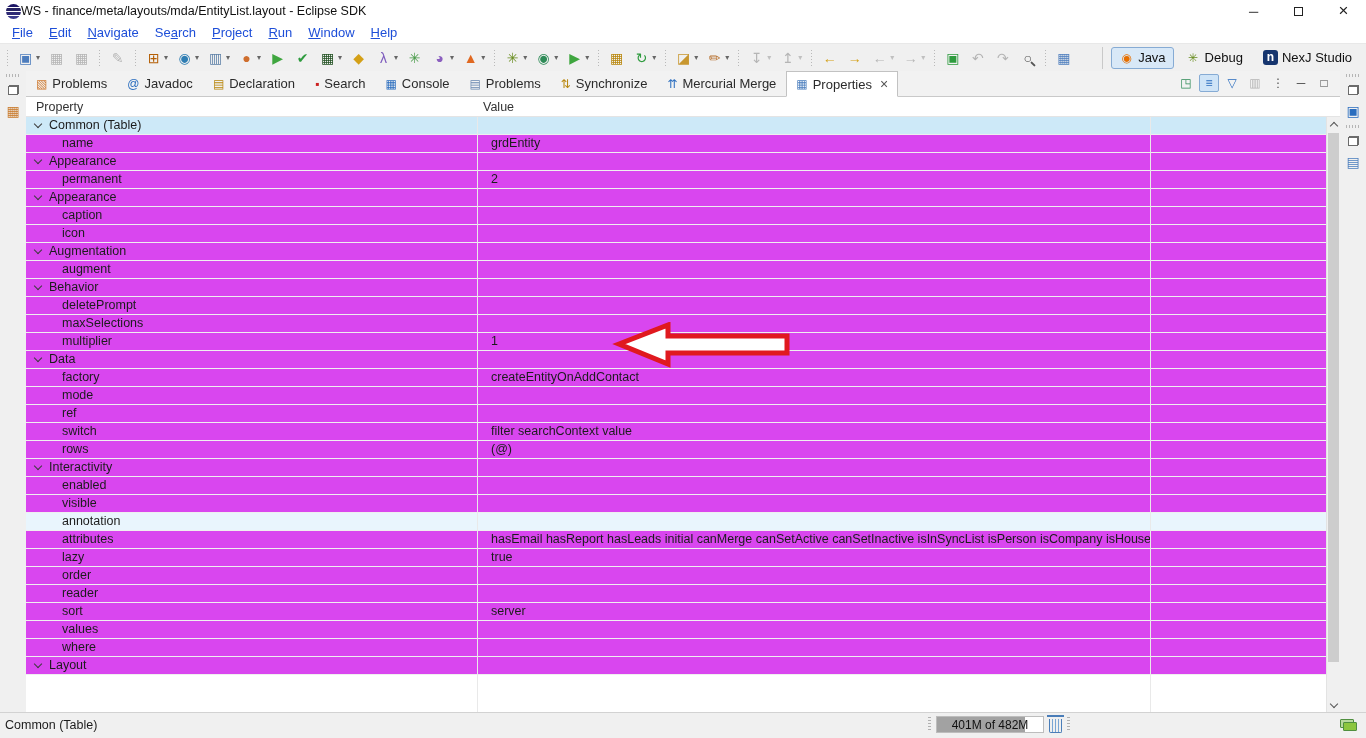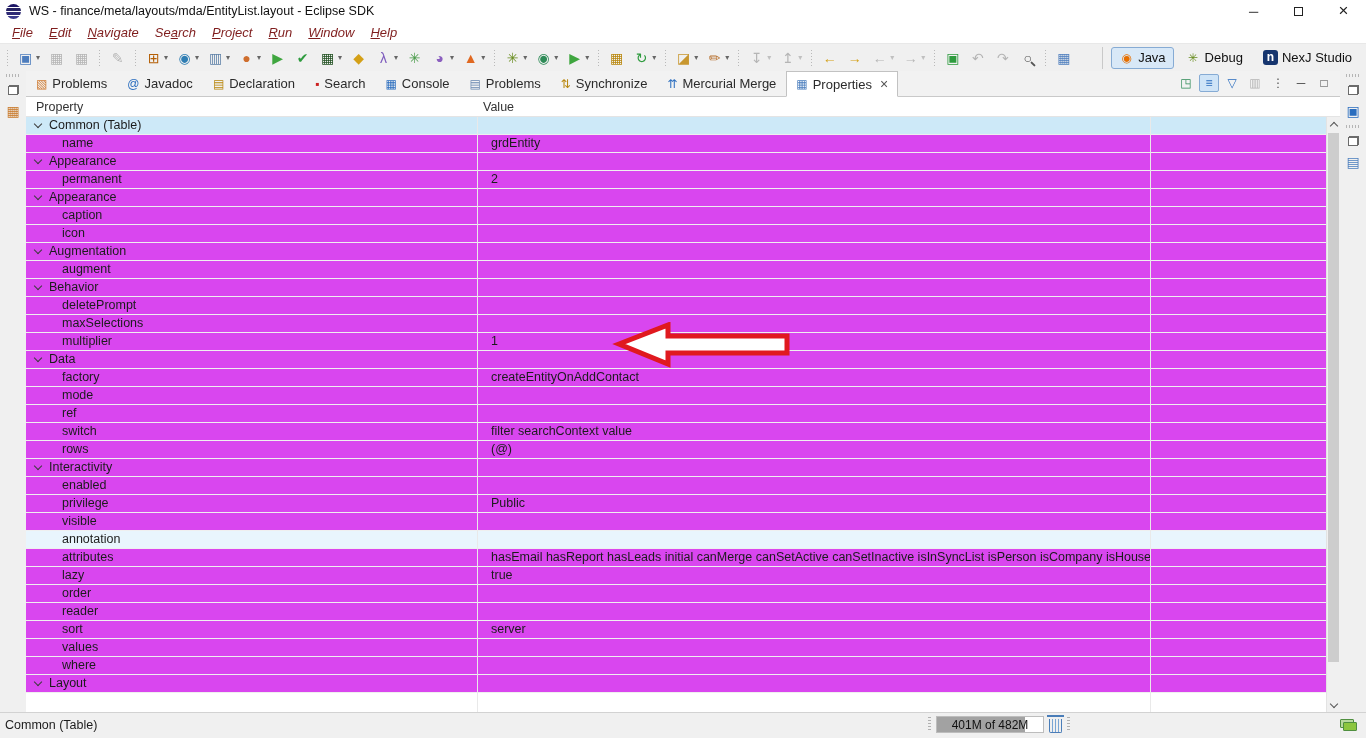"WS -" .title-text { margin-left: 8px -> none }
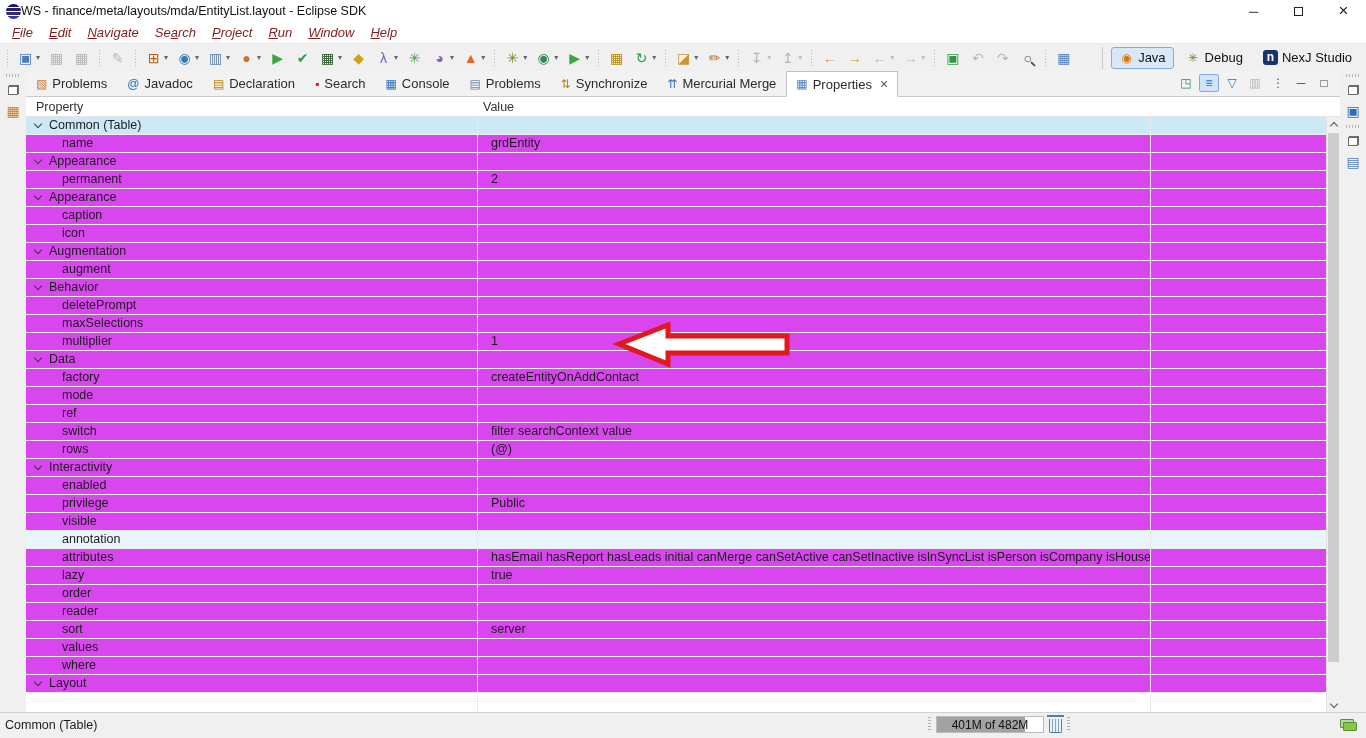"File" .menu-item { color: #7f1d1d -> #1d4ed8; font-style: italic -> none }
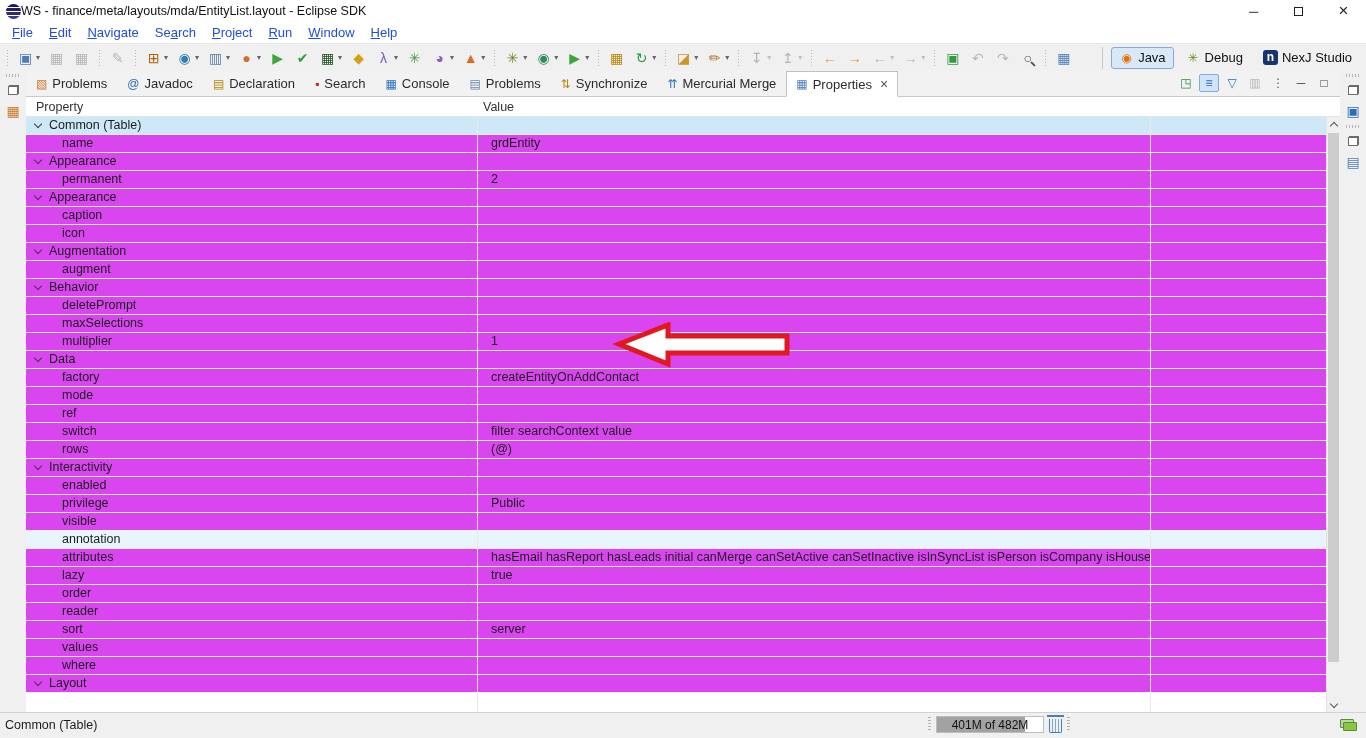"privilege" div.prow { html: <div> <div> <span>privilege</span> </div> <div>Public</div> </div> -> none }
